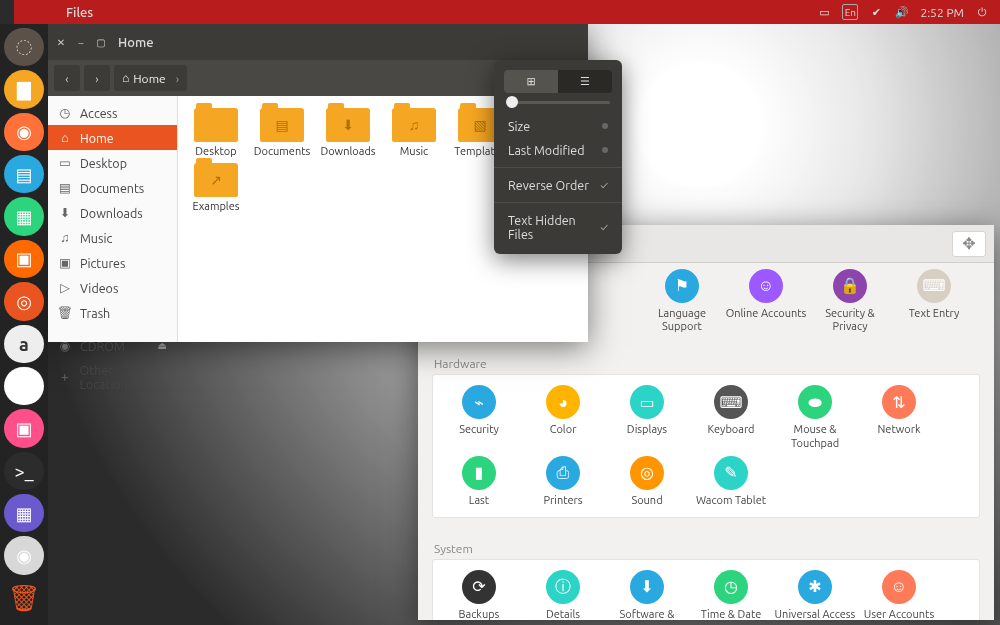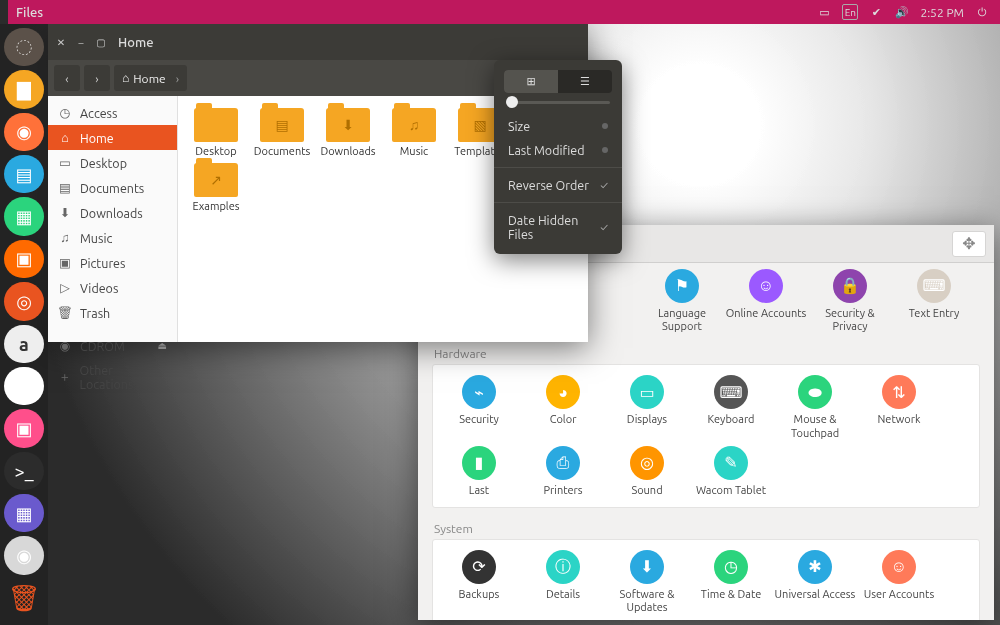"Files" .menubar { background: #be185d -> #b91c1c; left: 8px -> 14px; padding-left: none -> 44px }
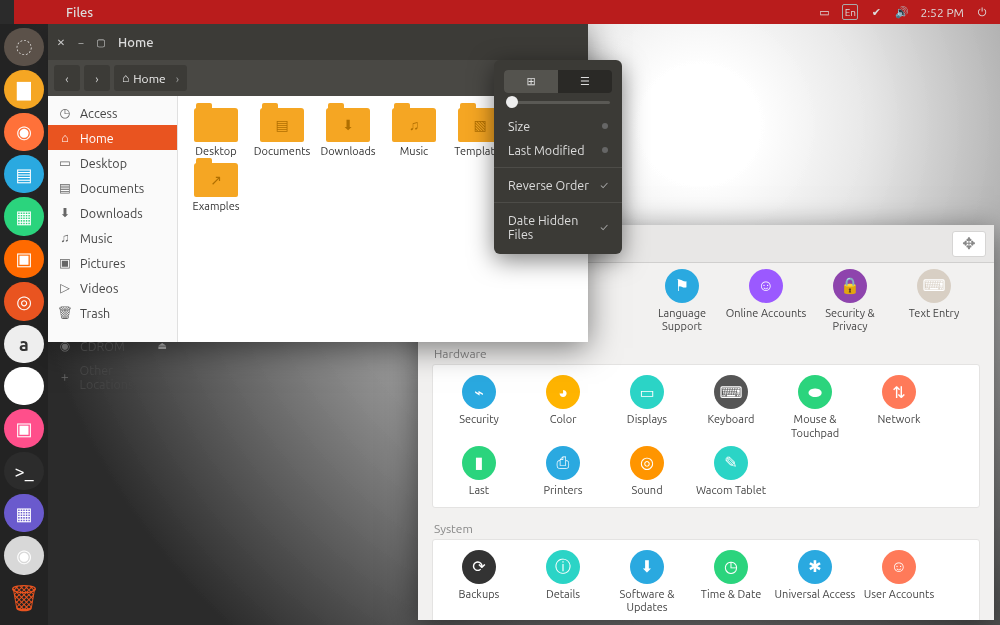"Date Hidden Files" span { text: Date -> Text }
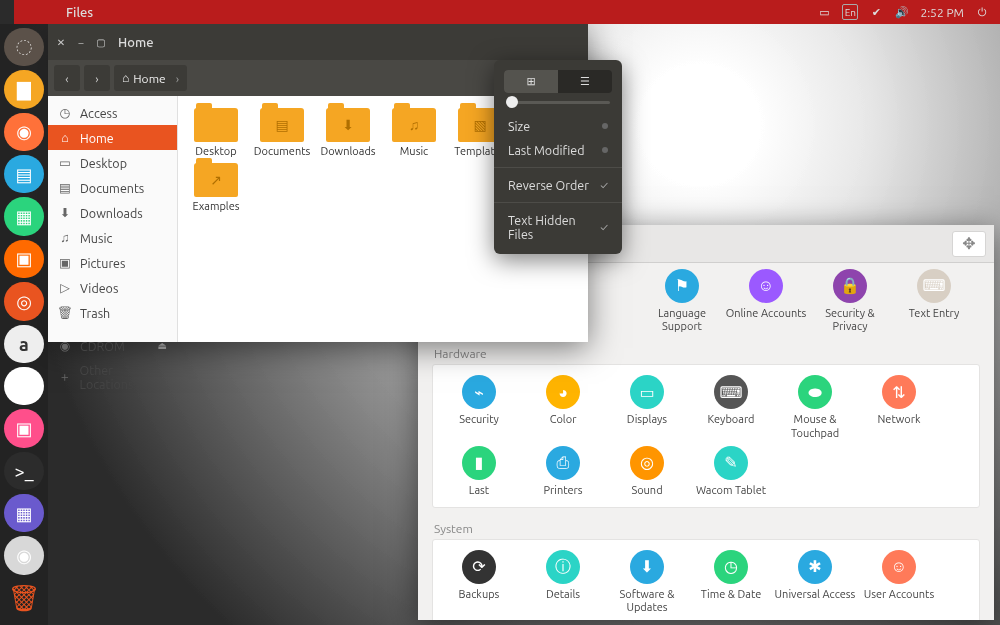"Hardware" .settings-body .cat { margin-top: 10px -> 20px }
